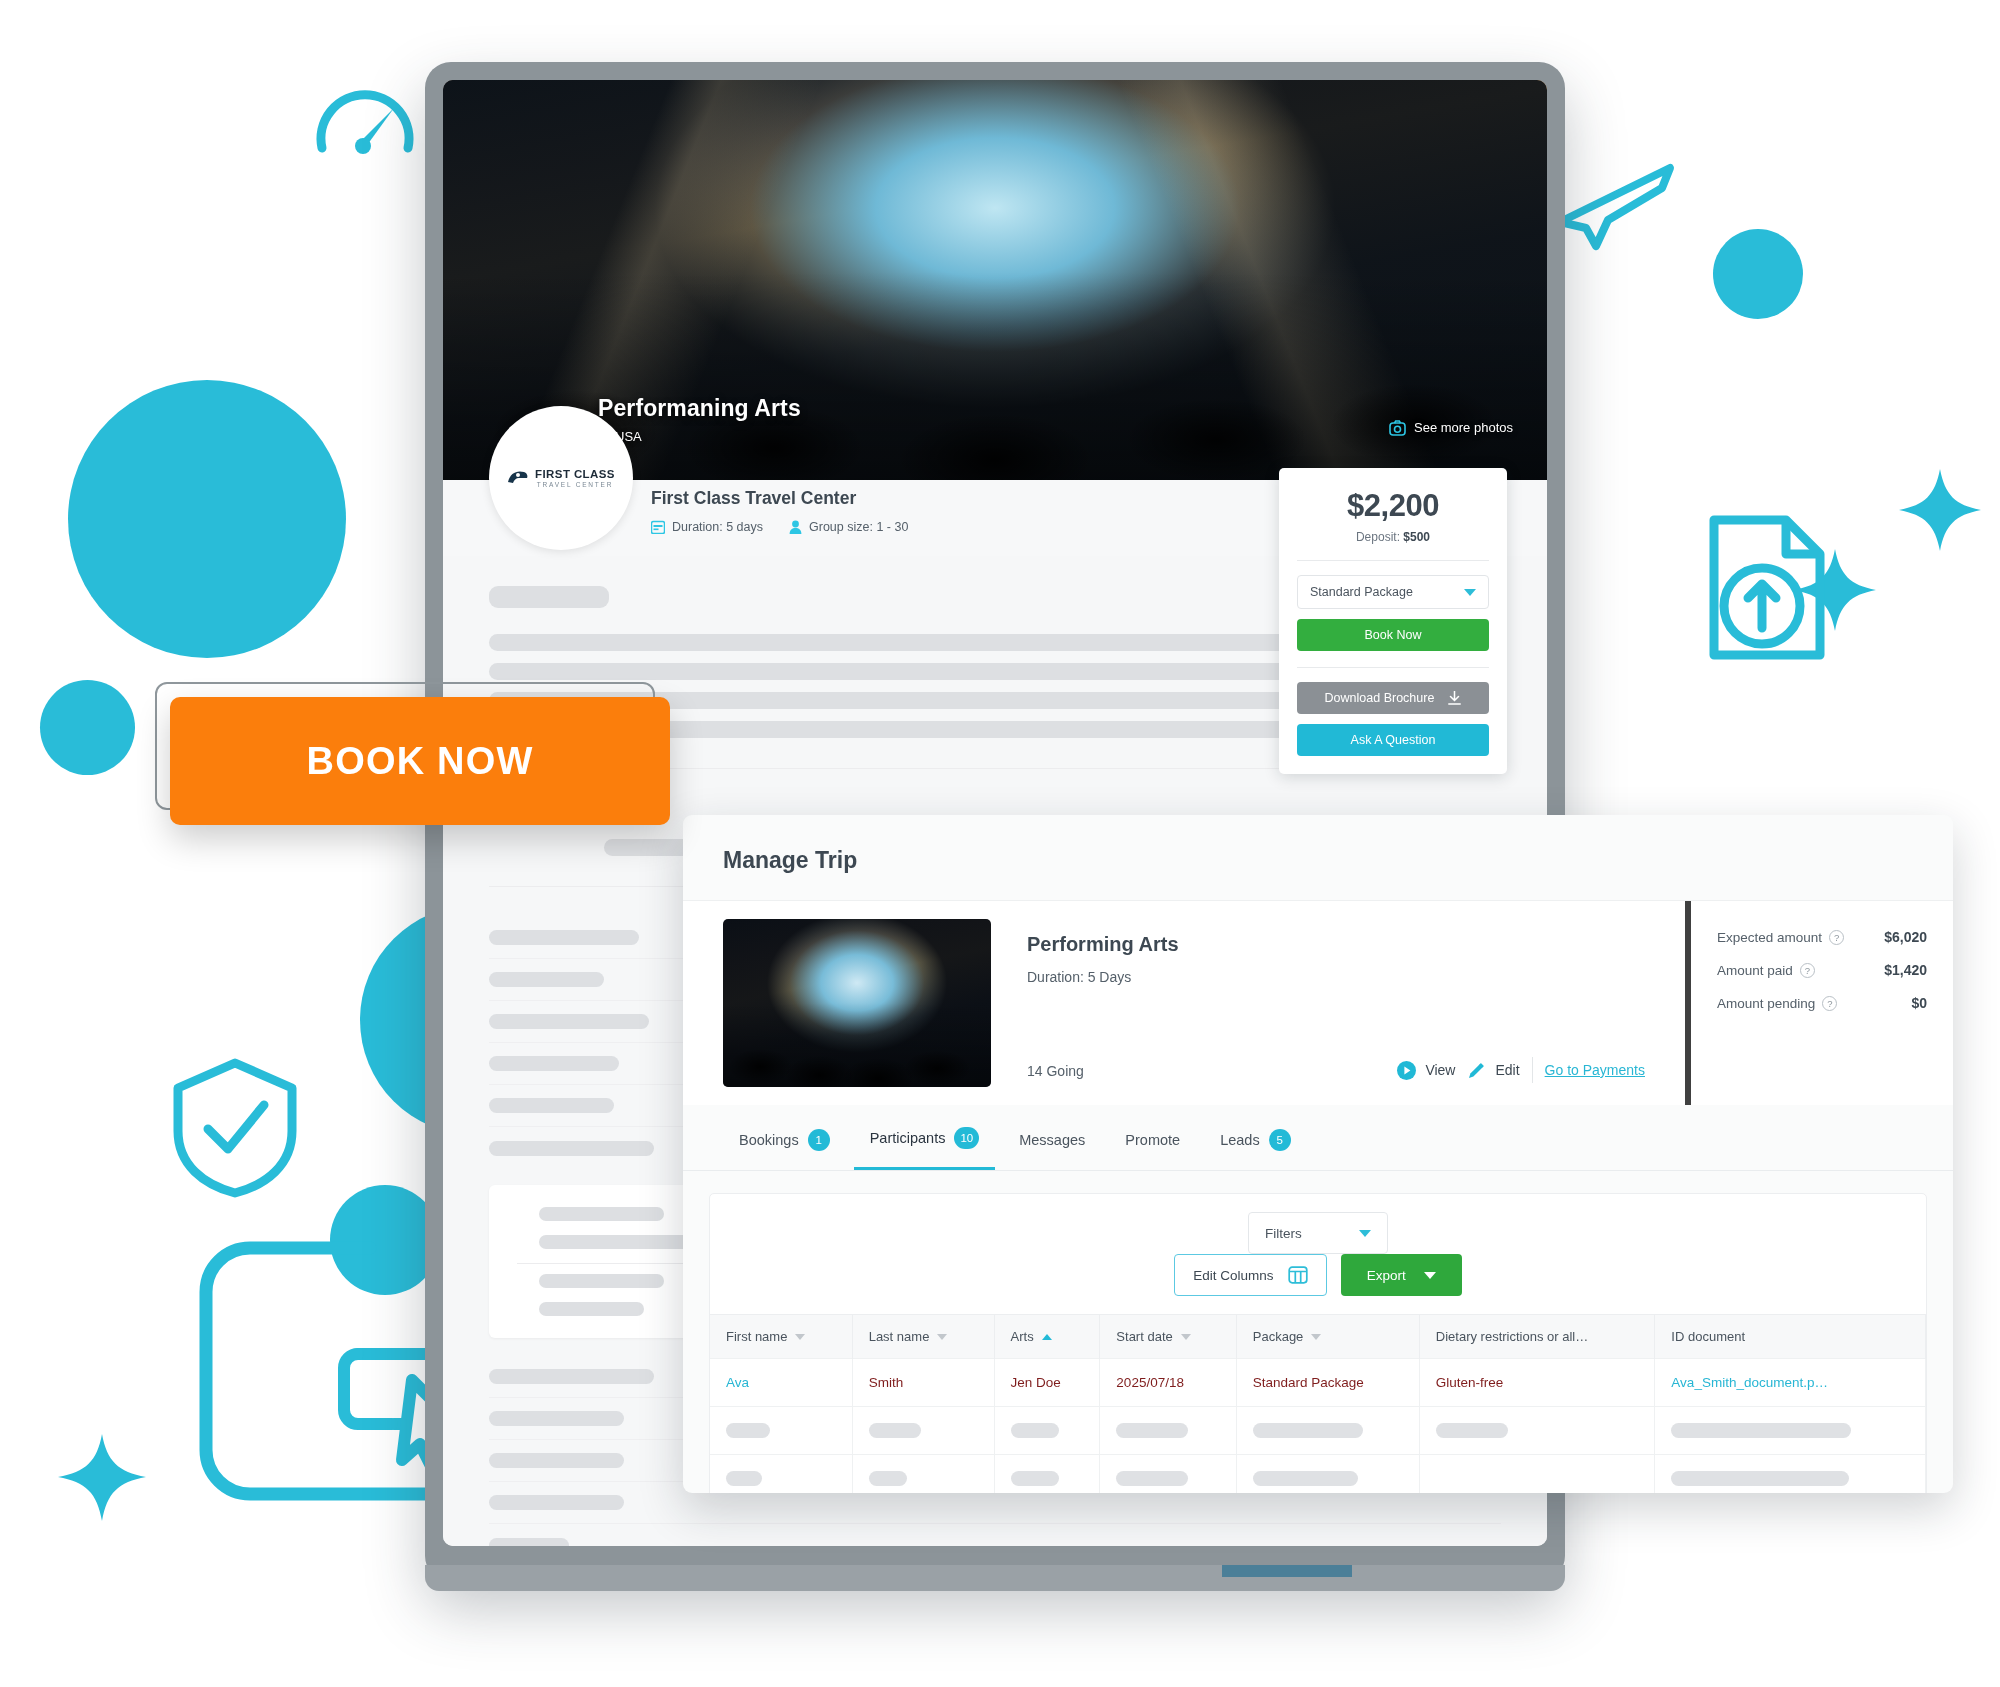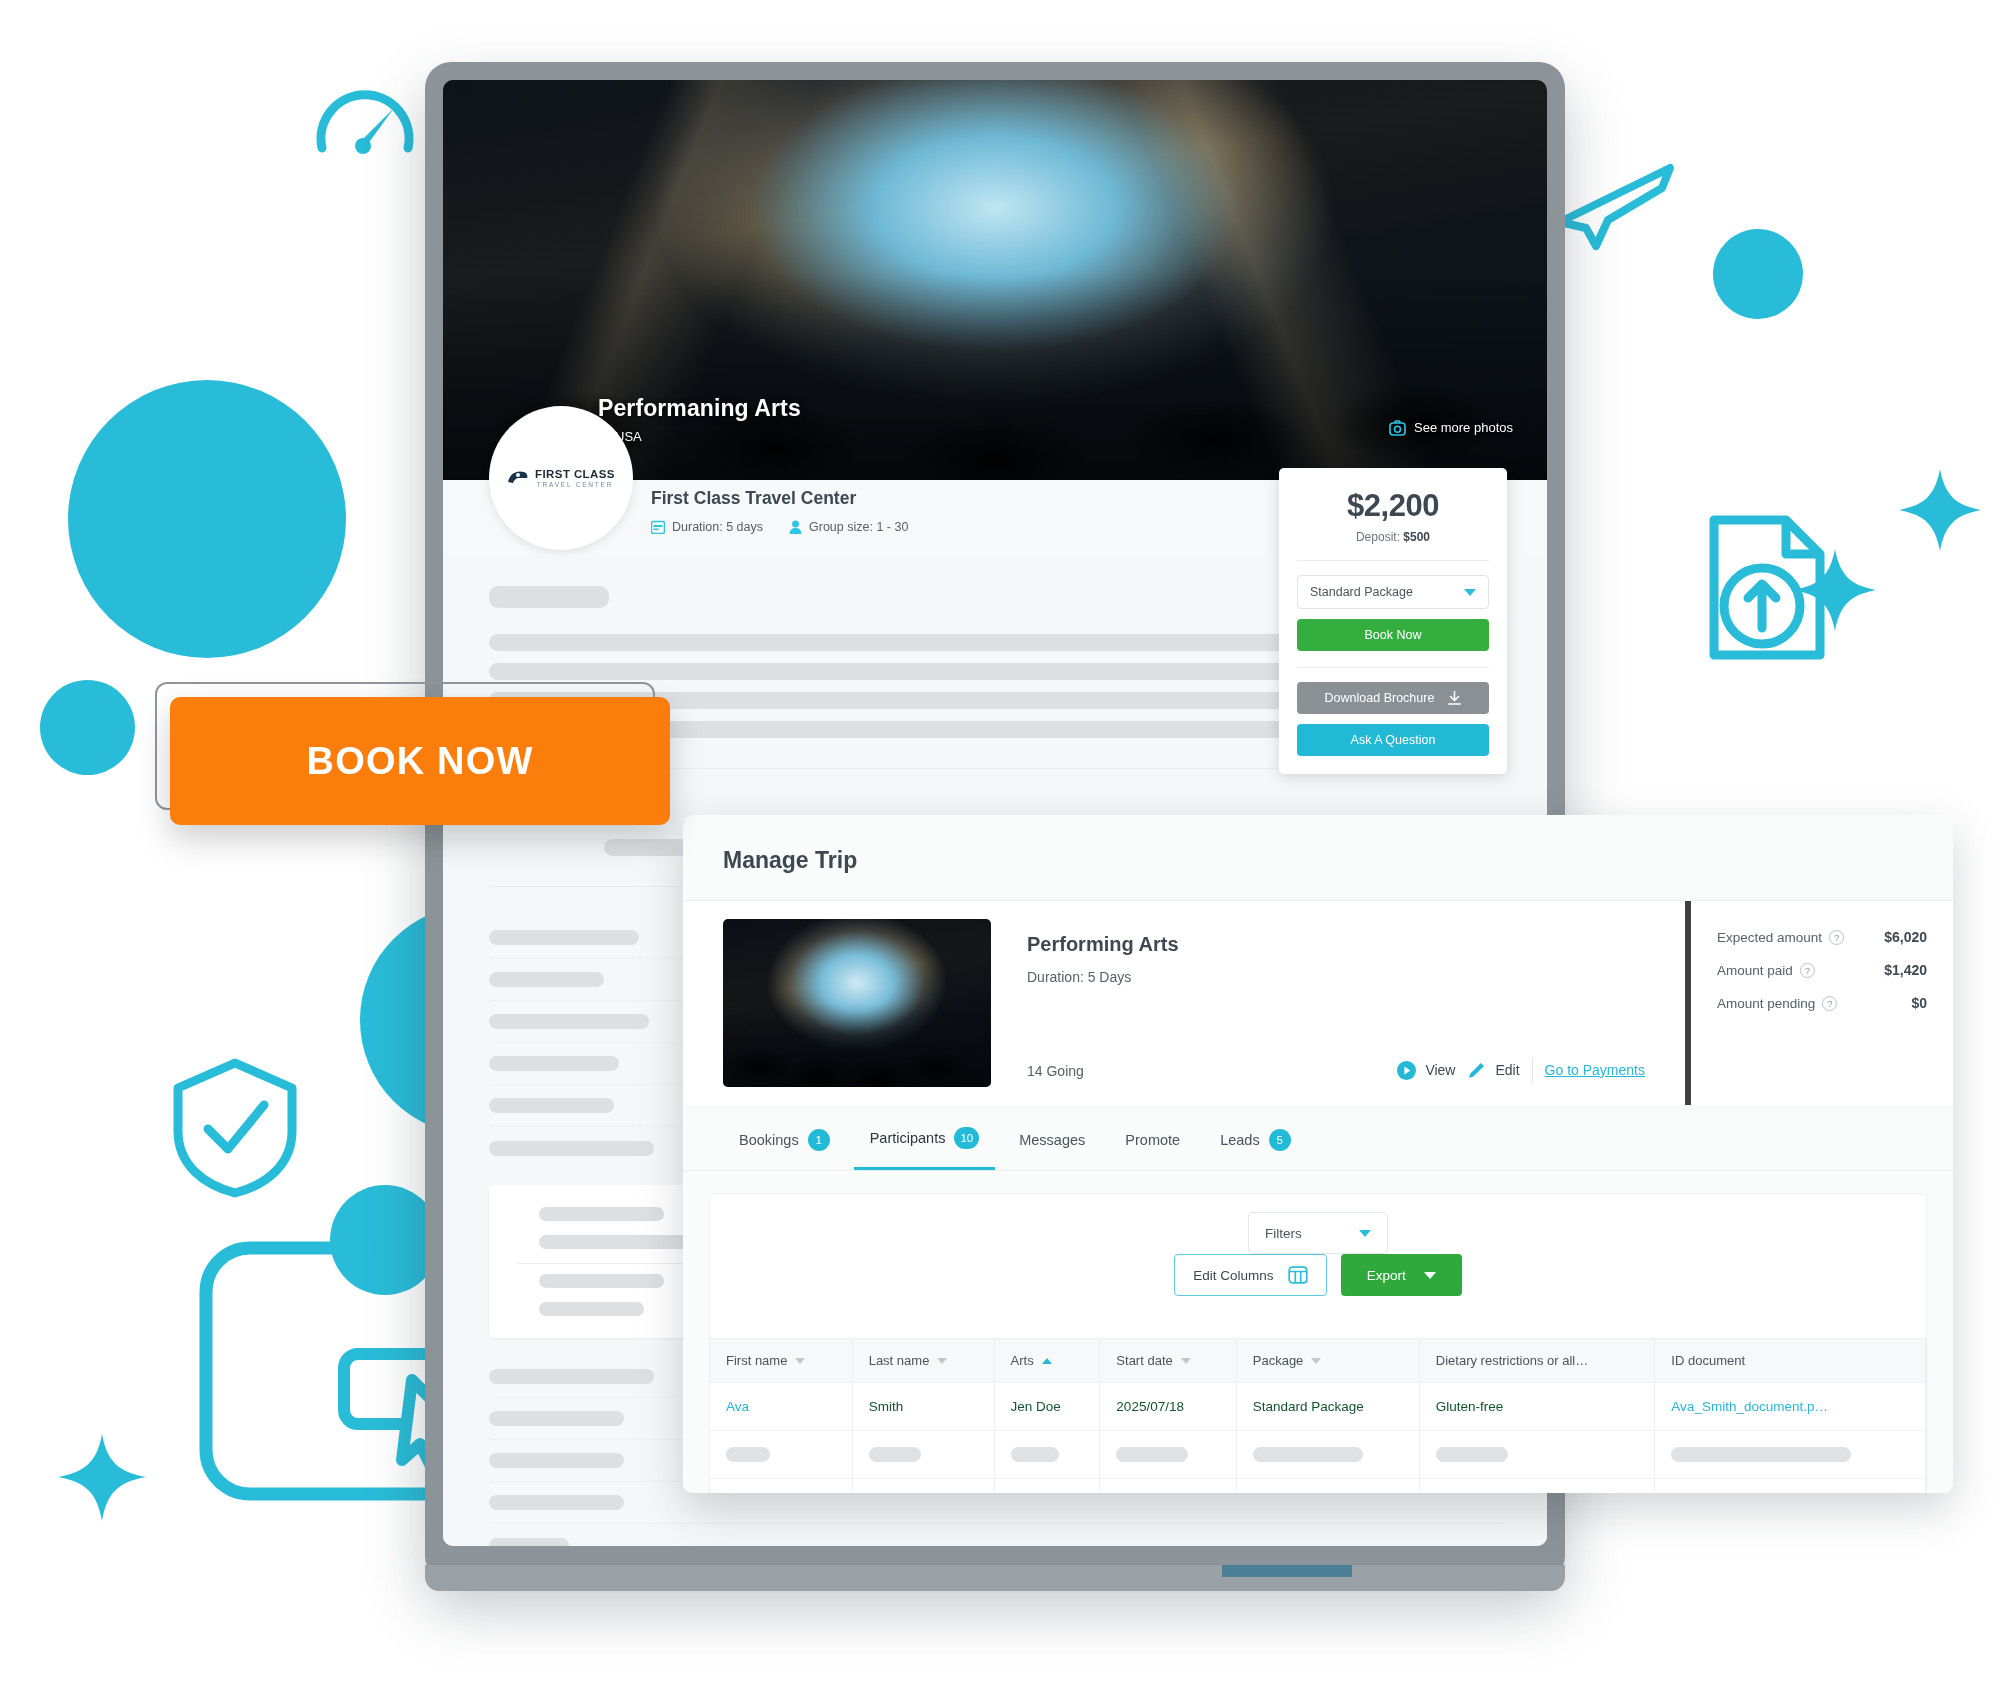"First name" table { margin-top: 24px -> none }
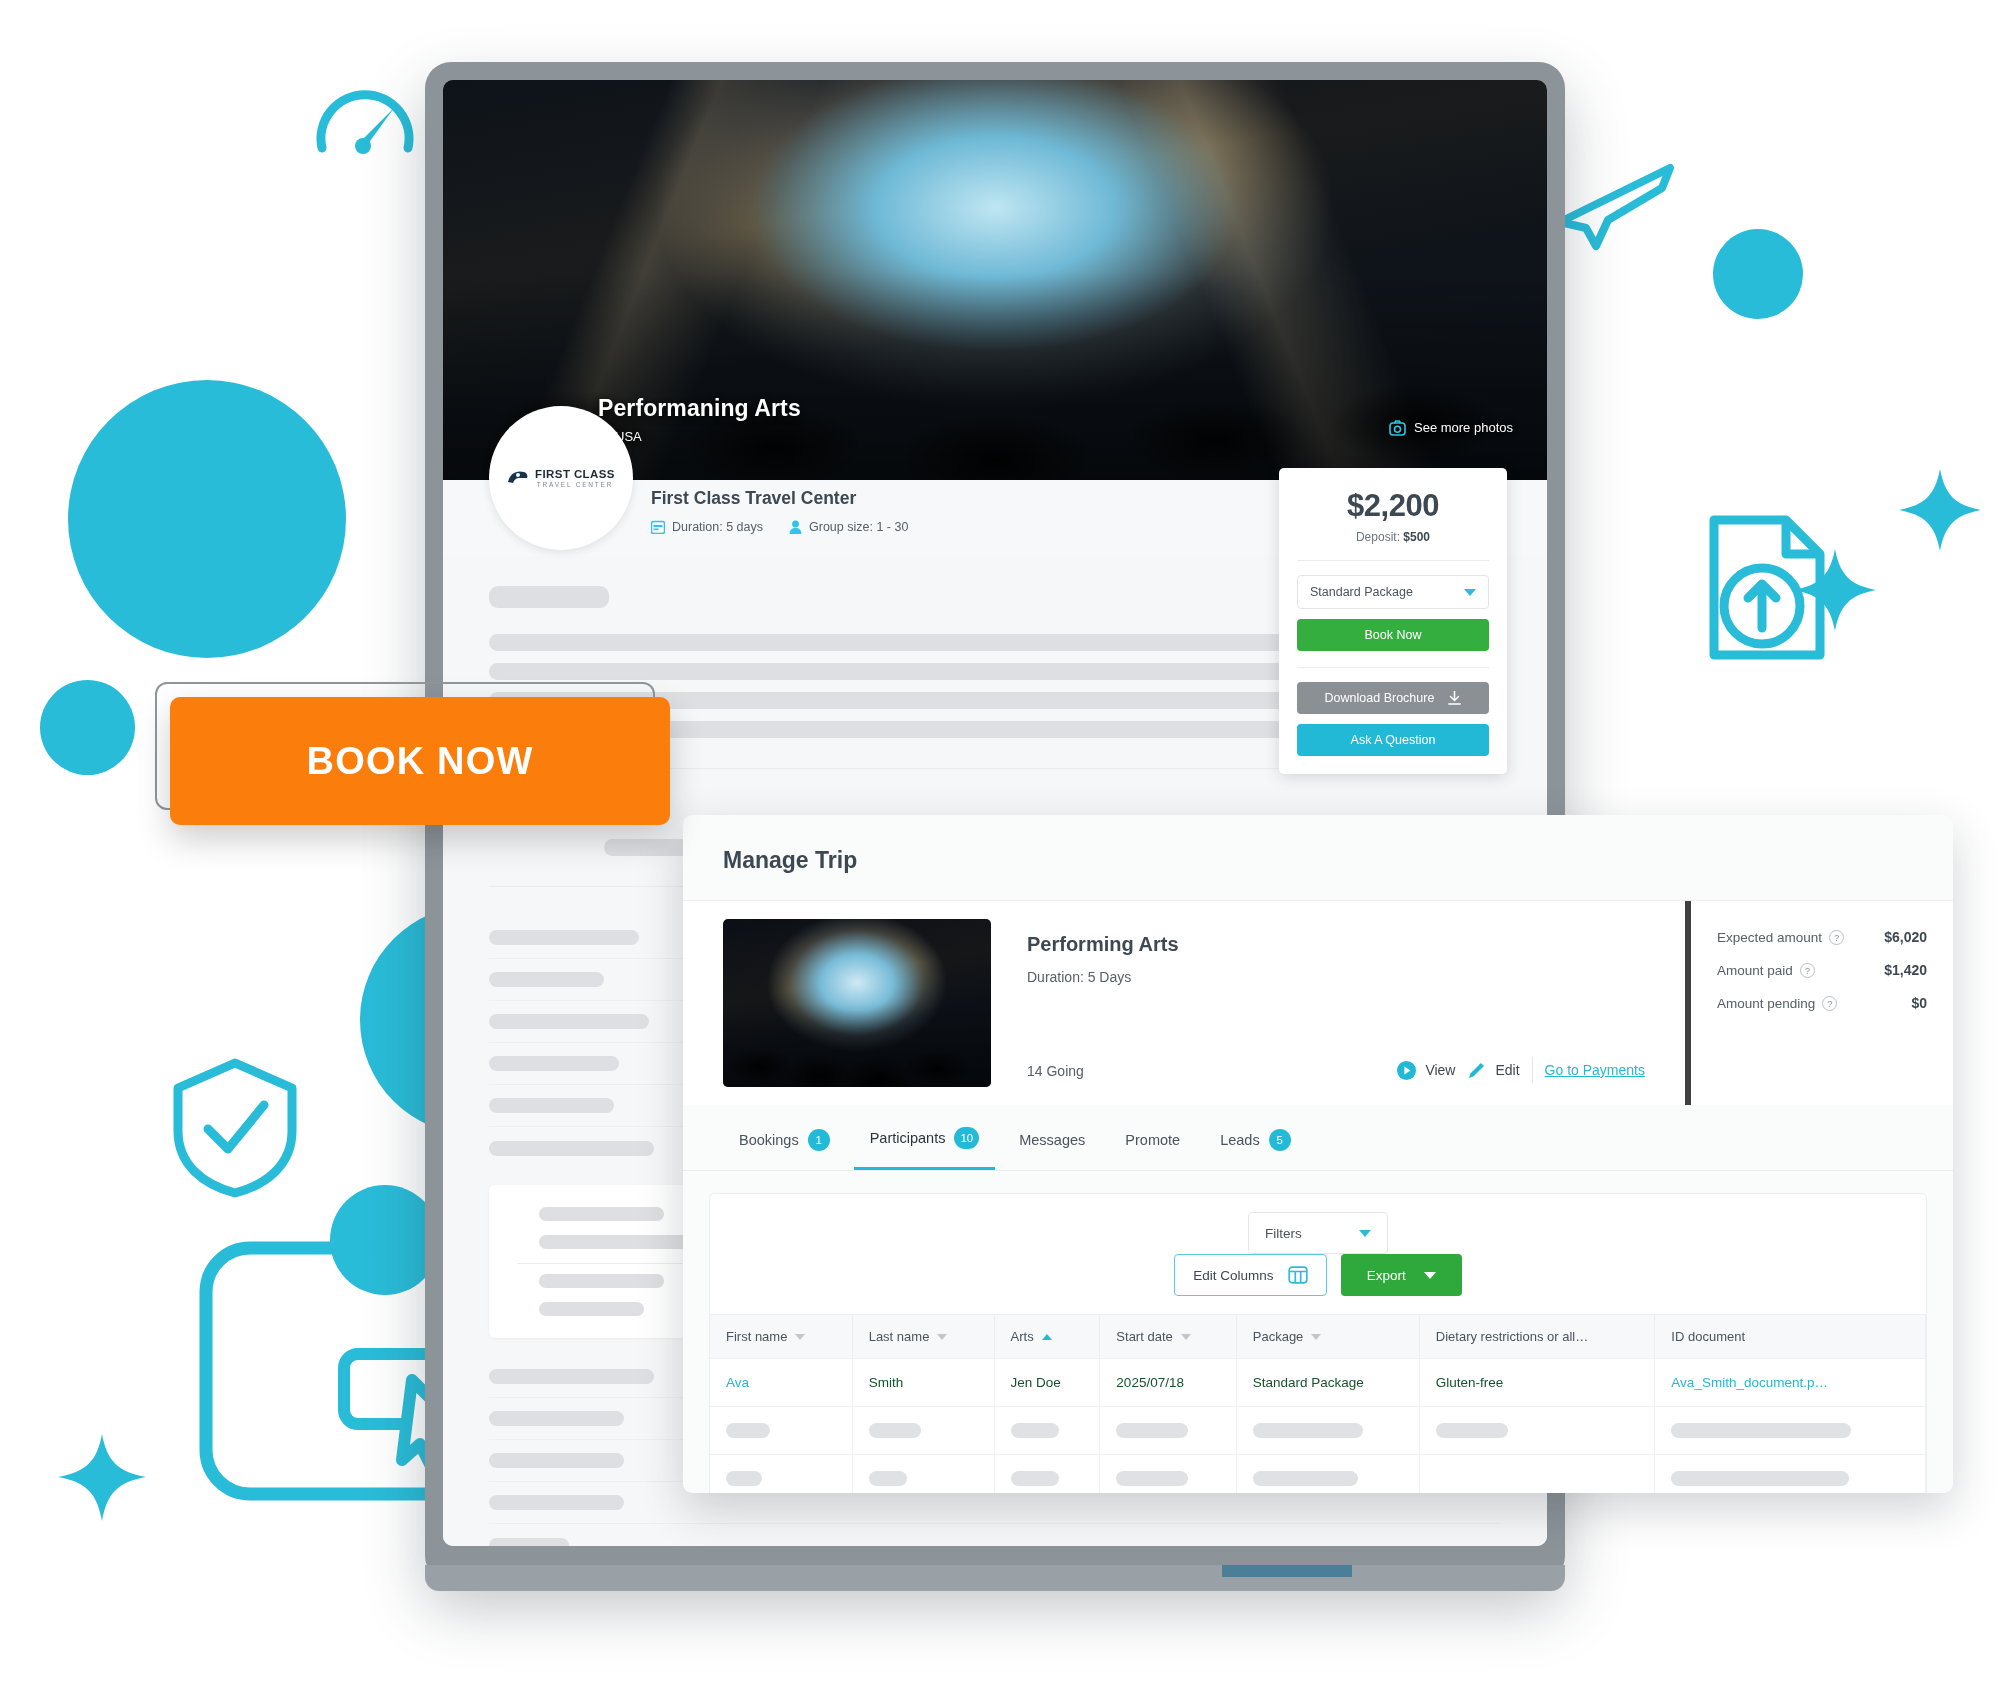"Smith" tbody td { color: #14532d -> #7f1d1d }
